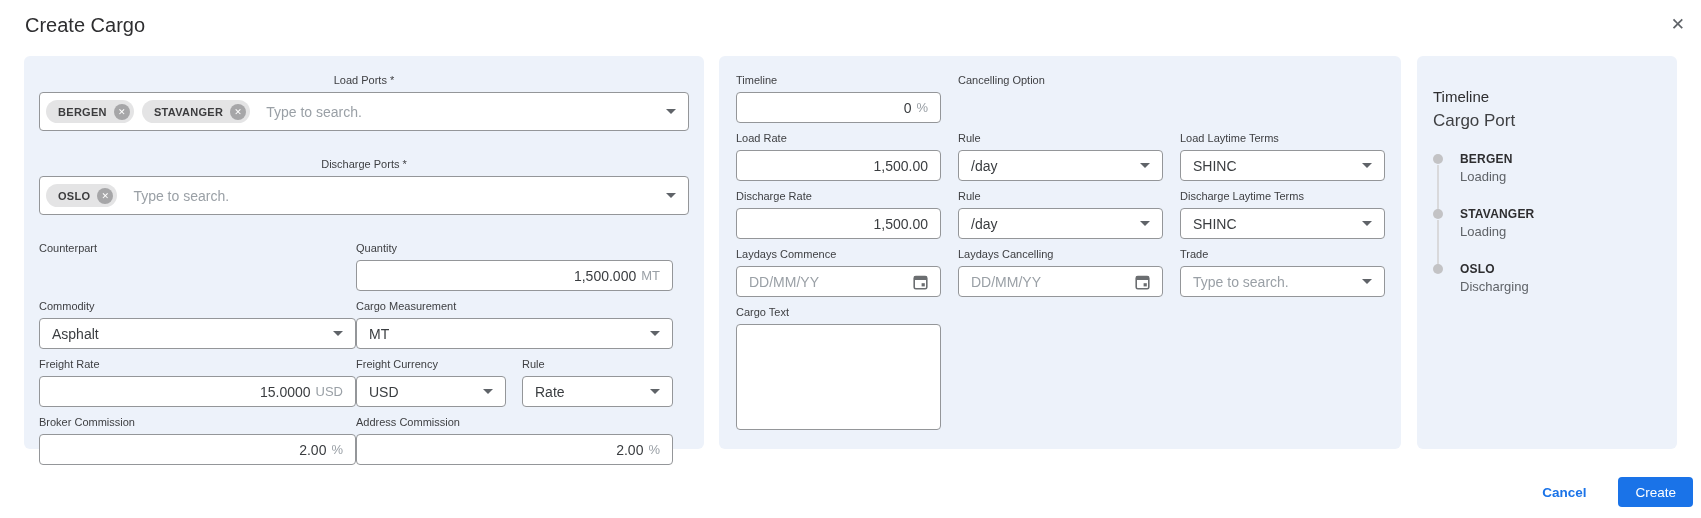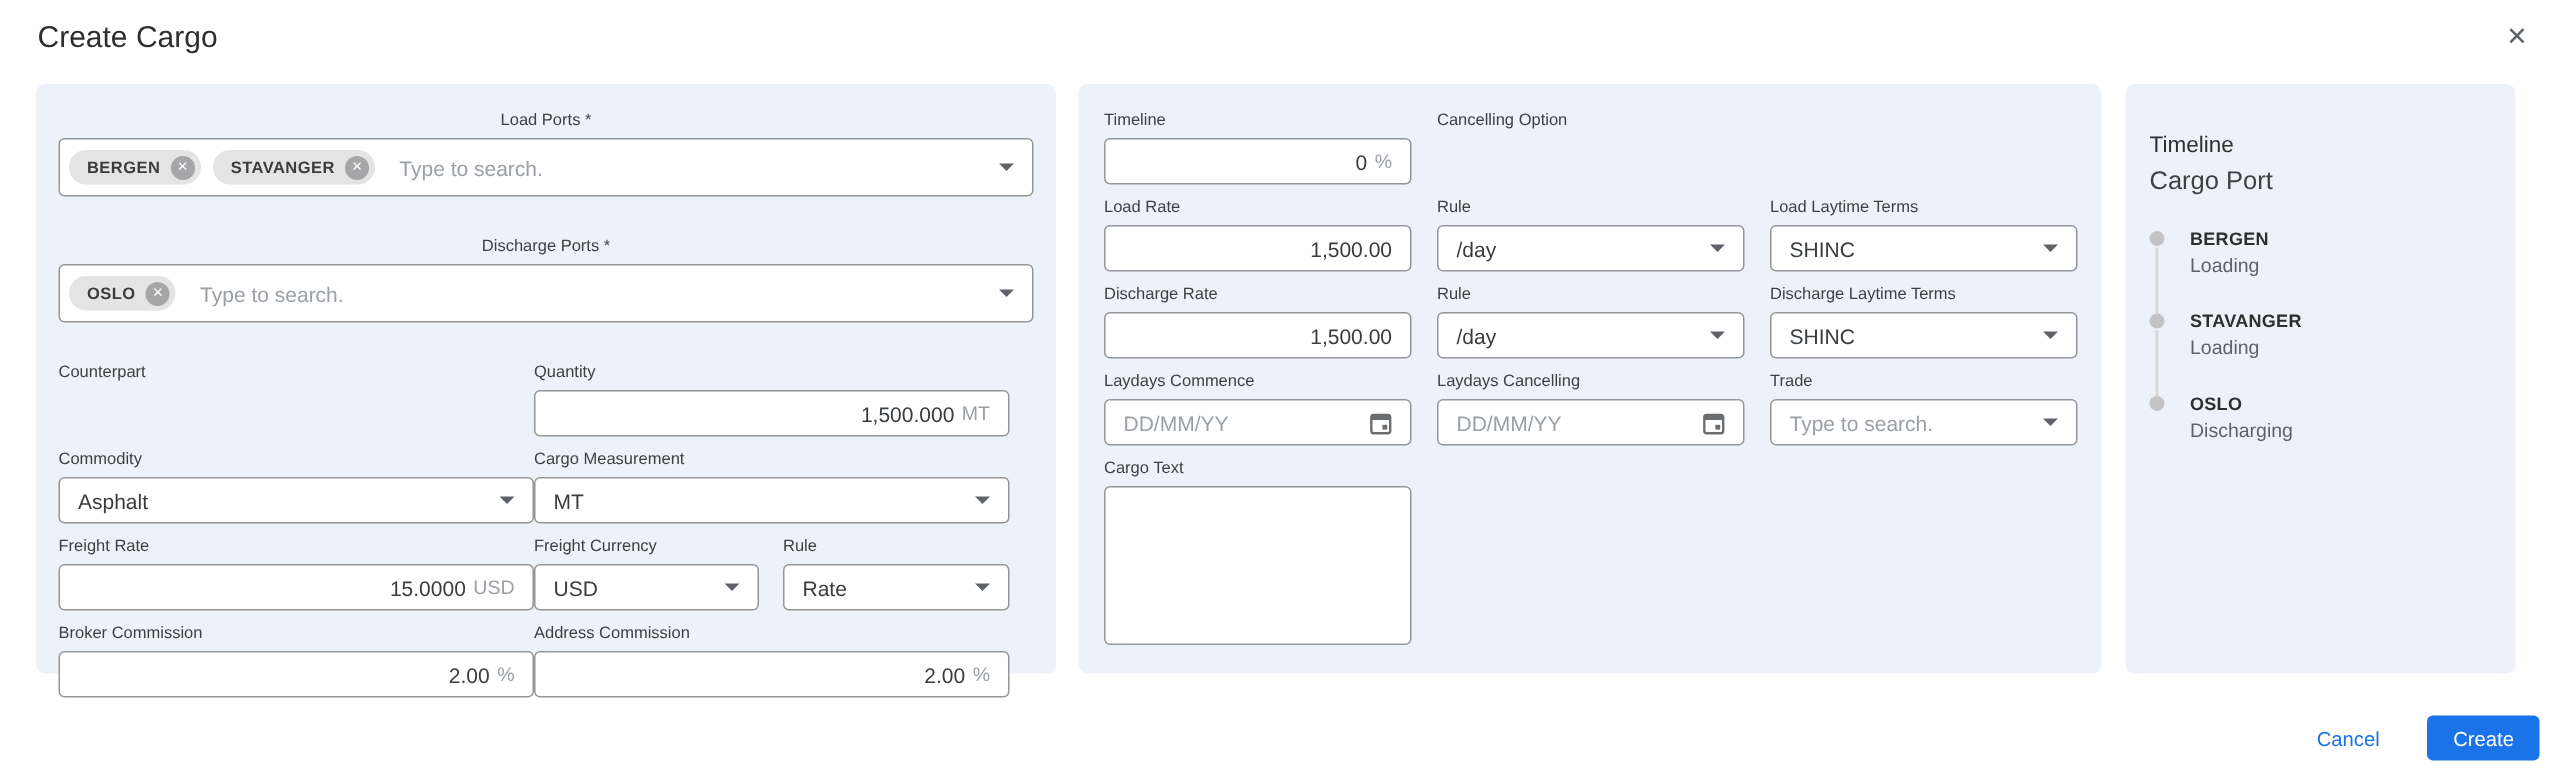"Cancel" .btn-cancel { font-weight: 400 -> 700 }
